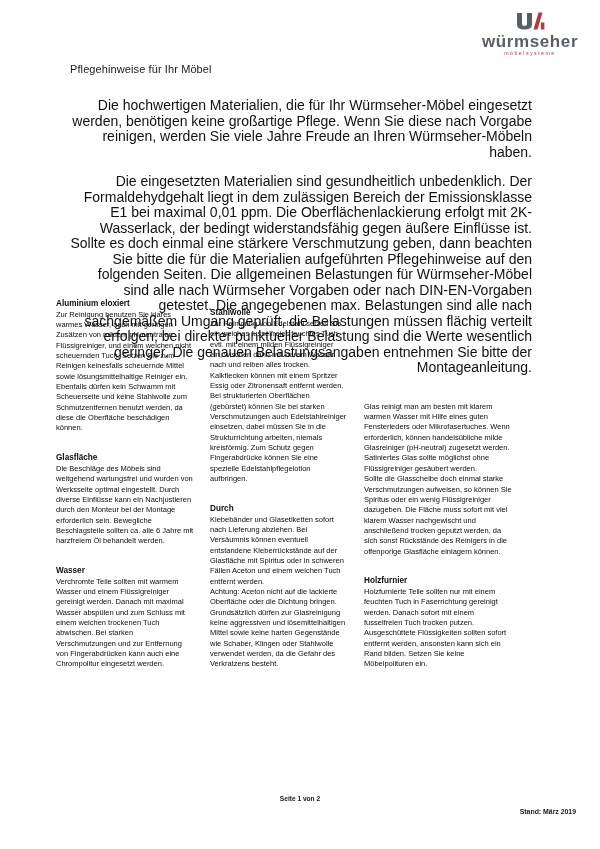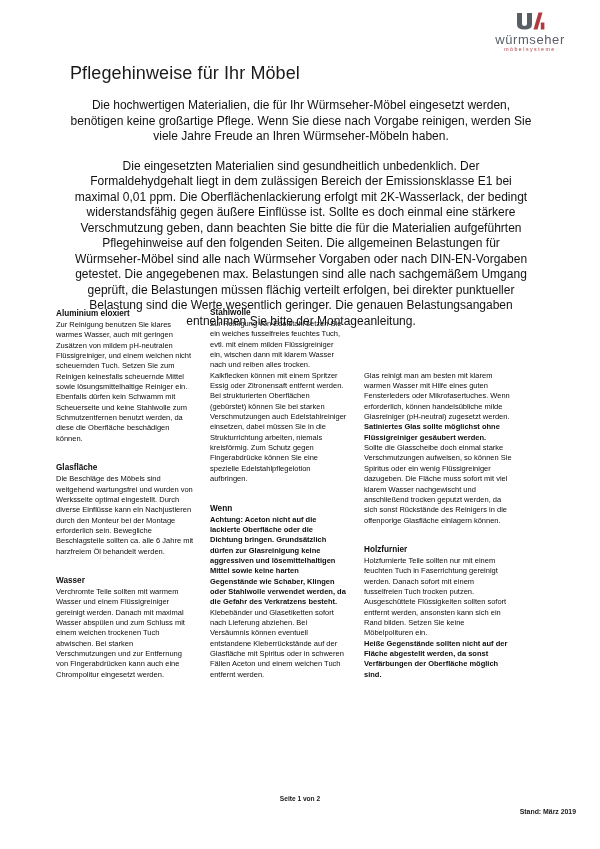"würmseher" .logo-word { font-size: 13px -> 17px; font-weight: normal -> bold }
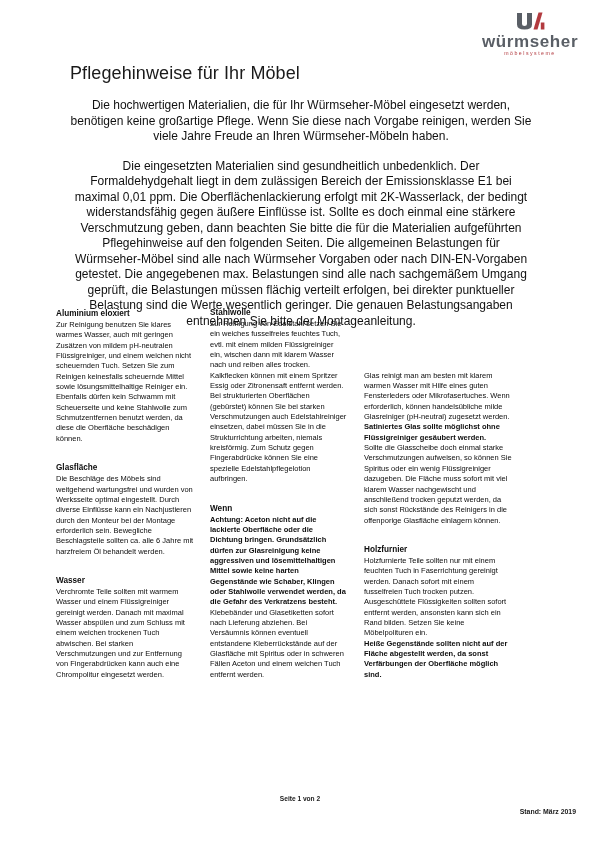"Pflegehinweise für Ihr Möbel" .doc-title { font-size: 18px -> 11px }
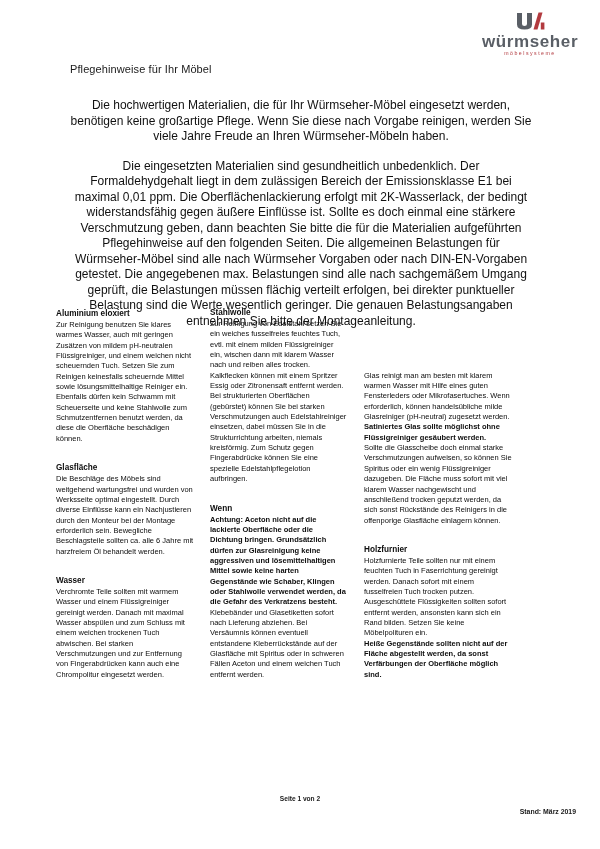"Die hochwertigen Materialien, die für" .intro { font-size: 12px -> 14px; text-align: center -> right }
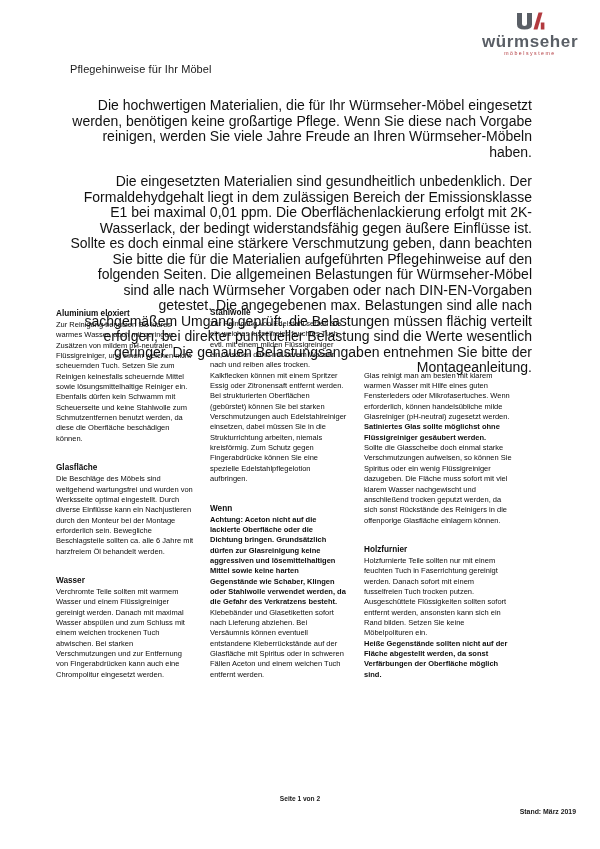"Satiniertes Glas sollte möglichst ohne" .sec-body b { font-weight: bold -> normal }
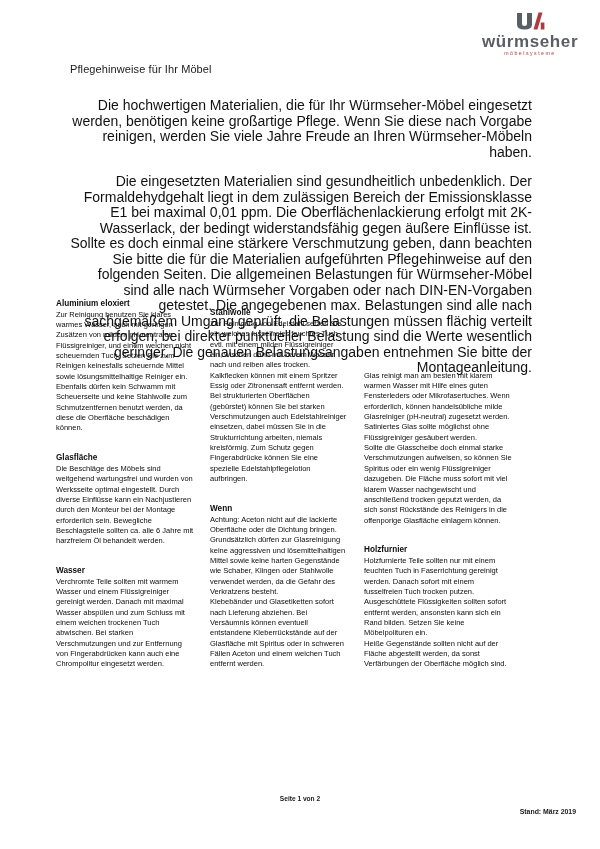"Wenn" div.sec-title { text: Wenn -> Durch }
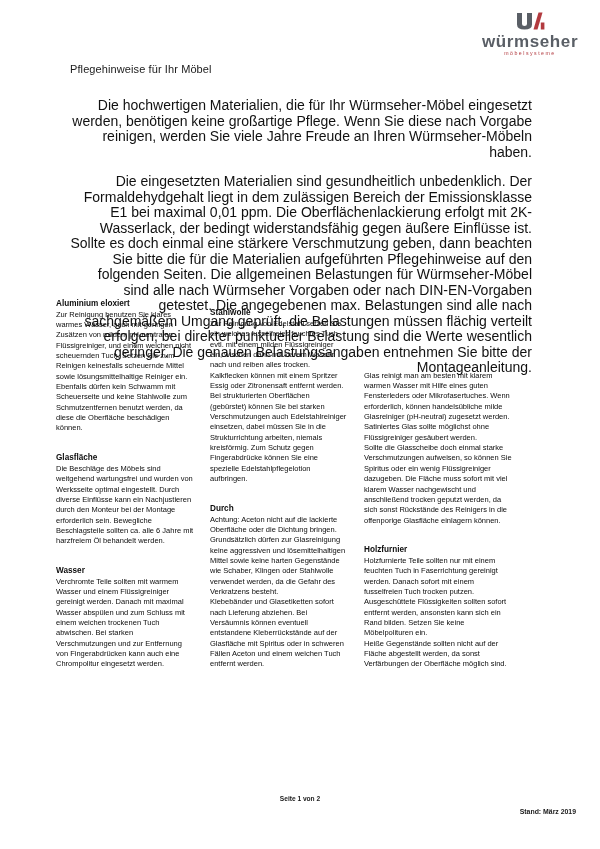"Achtung: Aceton nicht auf die" div.sec-body { order: before "Klebebänder und Glasetiketten sofort" -> after "Klebebänder und Glasetiketten sofort" }
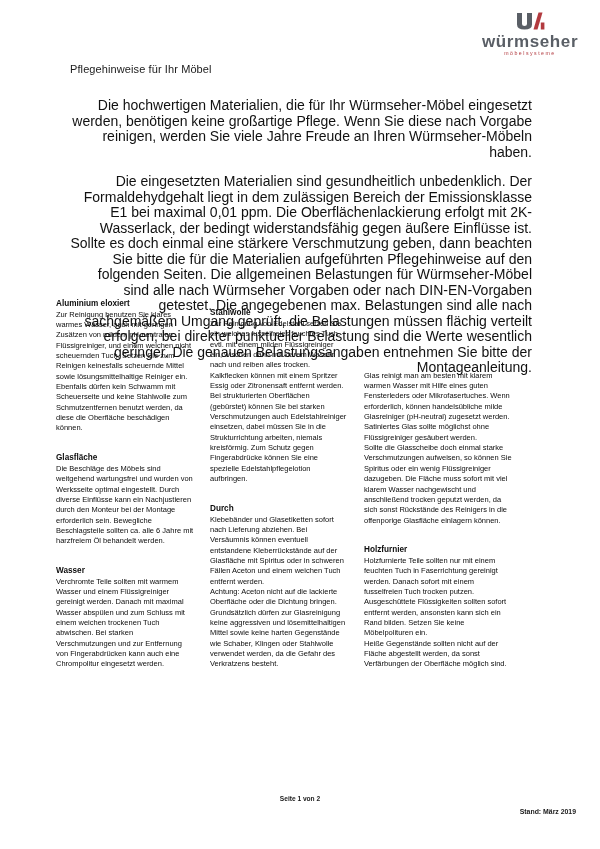"Heiße Gegenstände sollten nicht auf" div.sec-body { html: <div><b>Heiße Gegenstände sollten nicht auf der Fläche abgestellt werden, da sonst Verfärbungen der Oberfläche möglich sind.</b></div> -> none }
